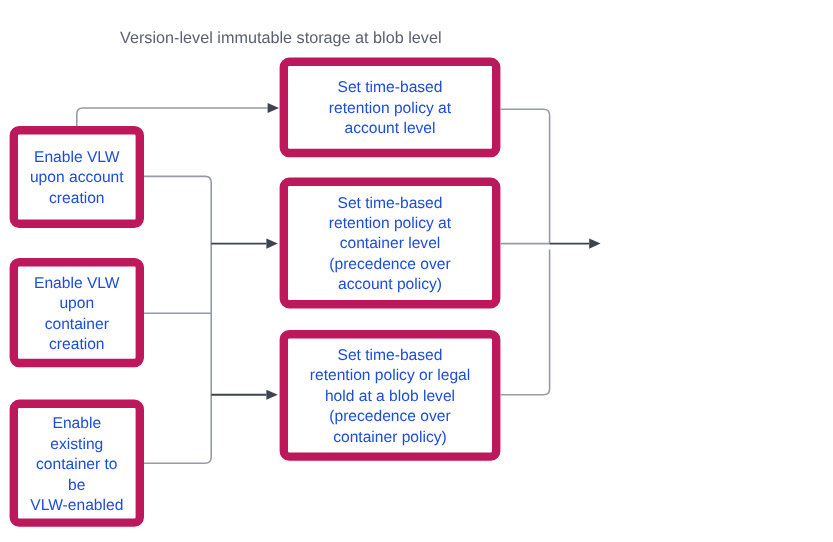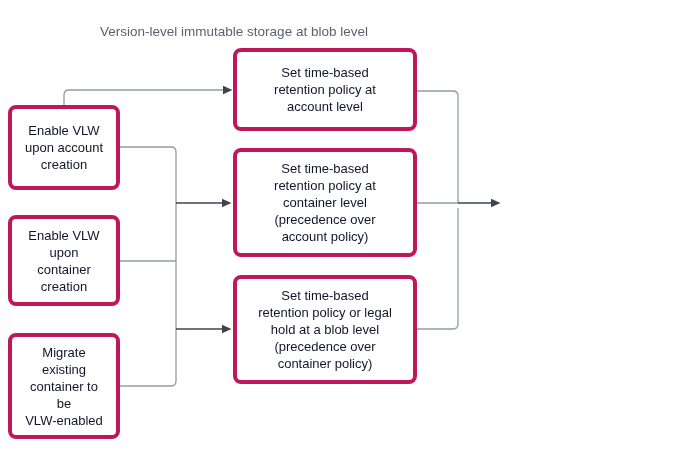"Set time-based" .node { border: 4px solid #be185d -> 7px solid #be185d; color: #0f172a -> #1d4ed8 }
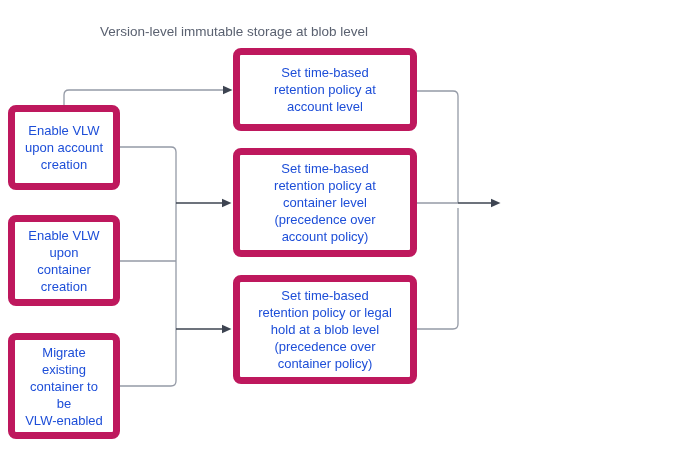"Migrate" div.node { text: Migrate -> Enable }
